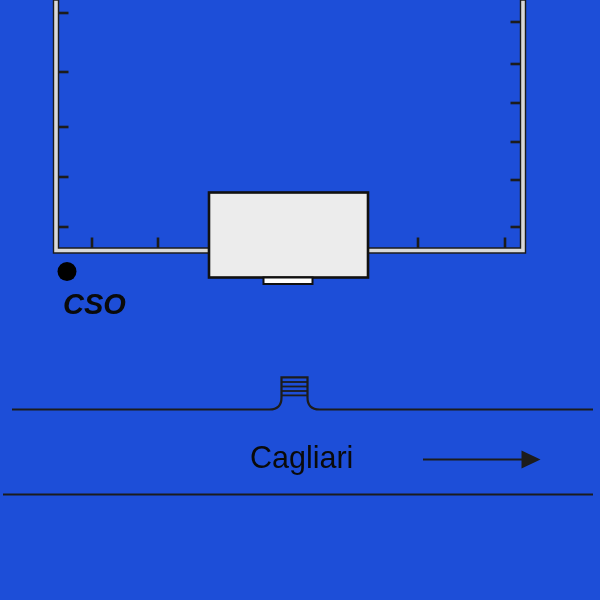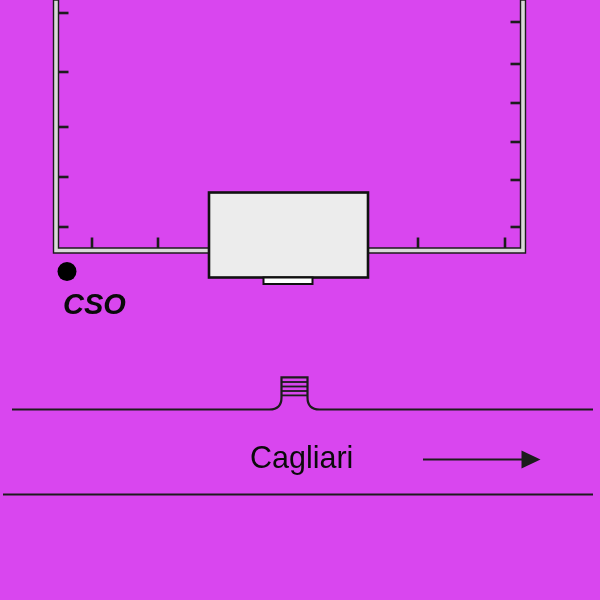"CSO" div { background: #d946ef -> #1d4ed8 }
